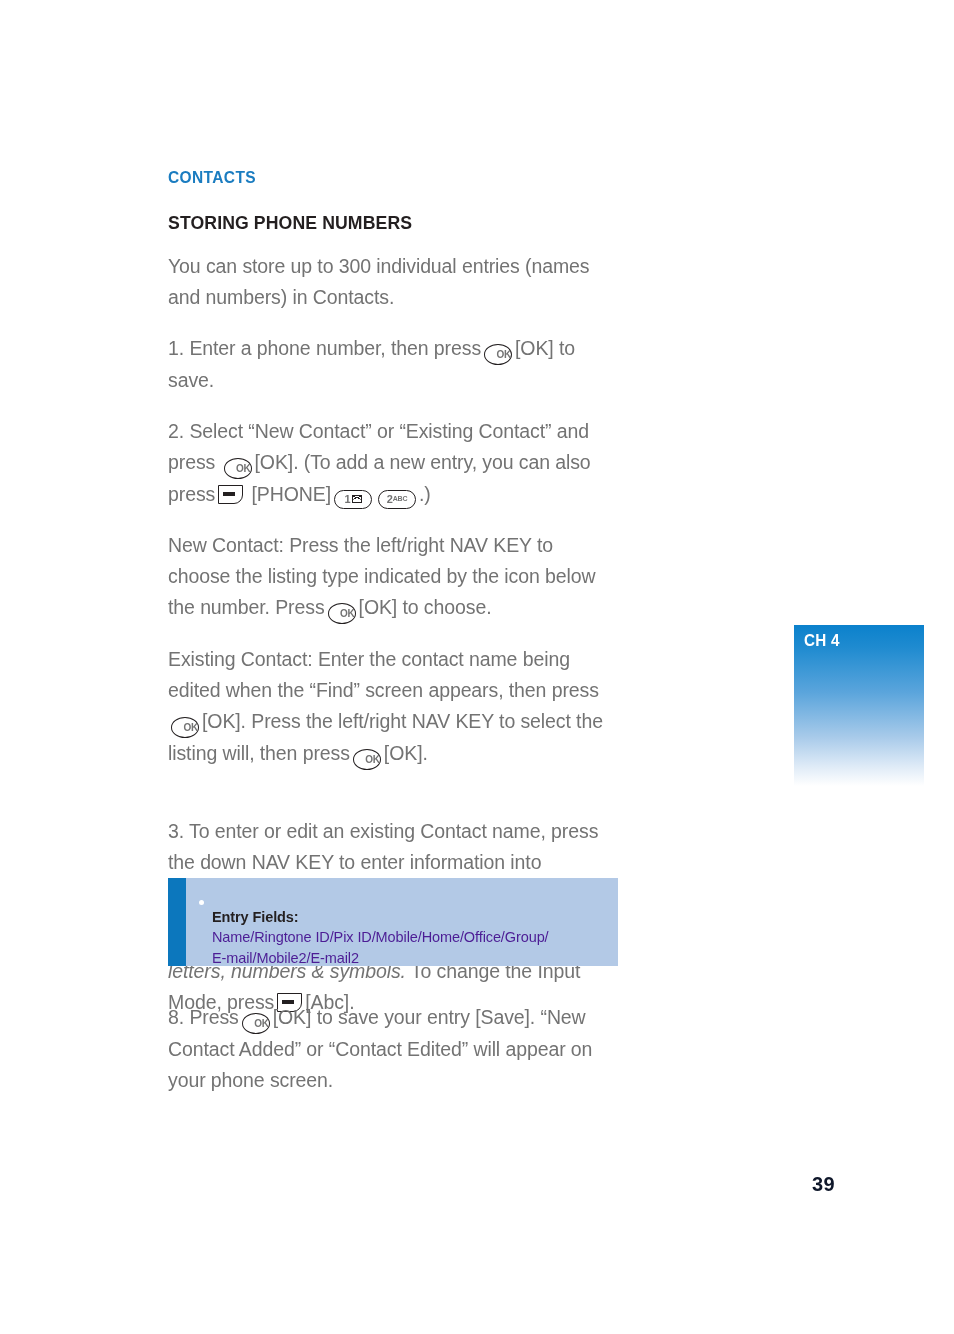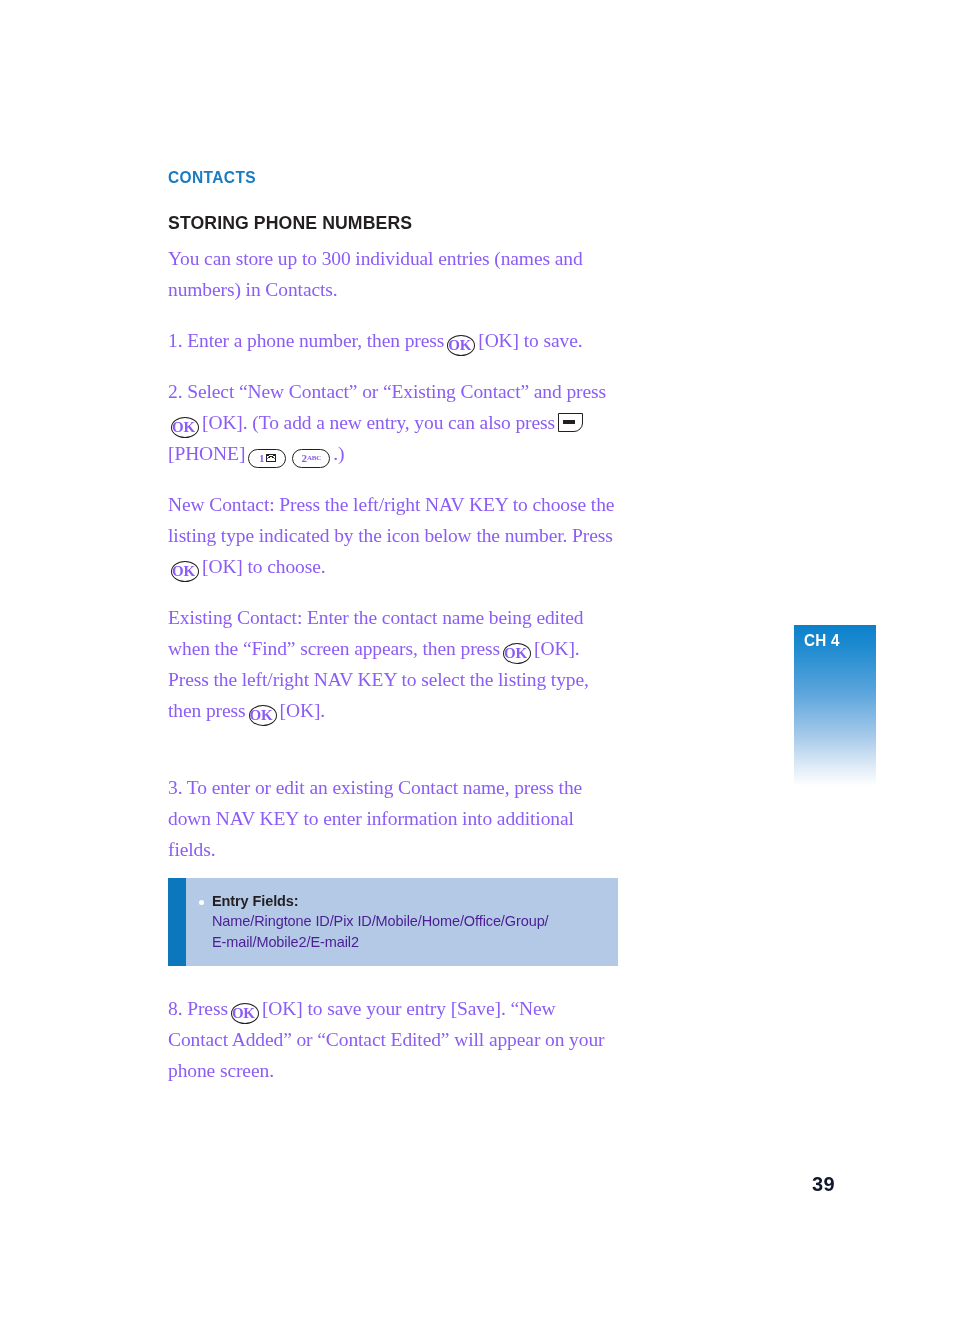"You can store up to" p.body { color: #8b5cf6 -> #737373; font-family: Liberation Serif, serif -> none; margin: 7px 0 20px 0 -> 16px 0 20px 0 }
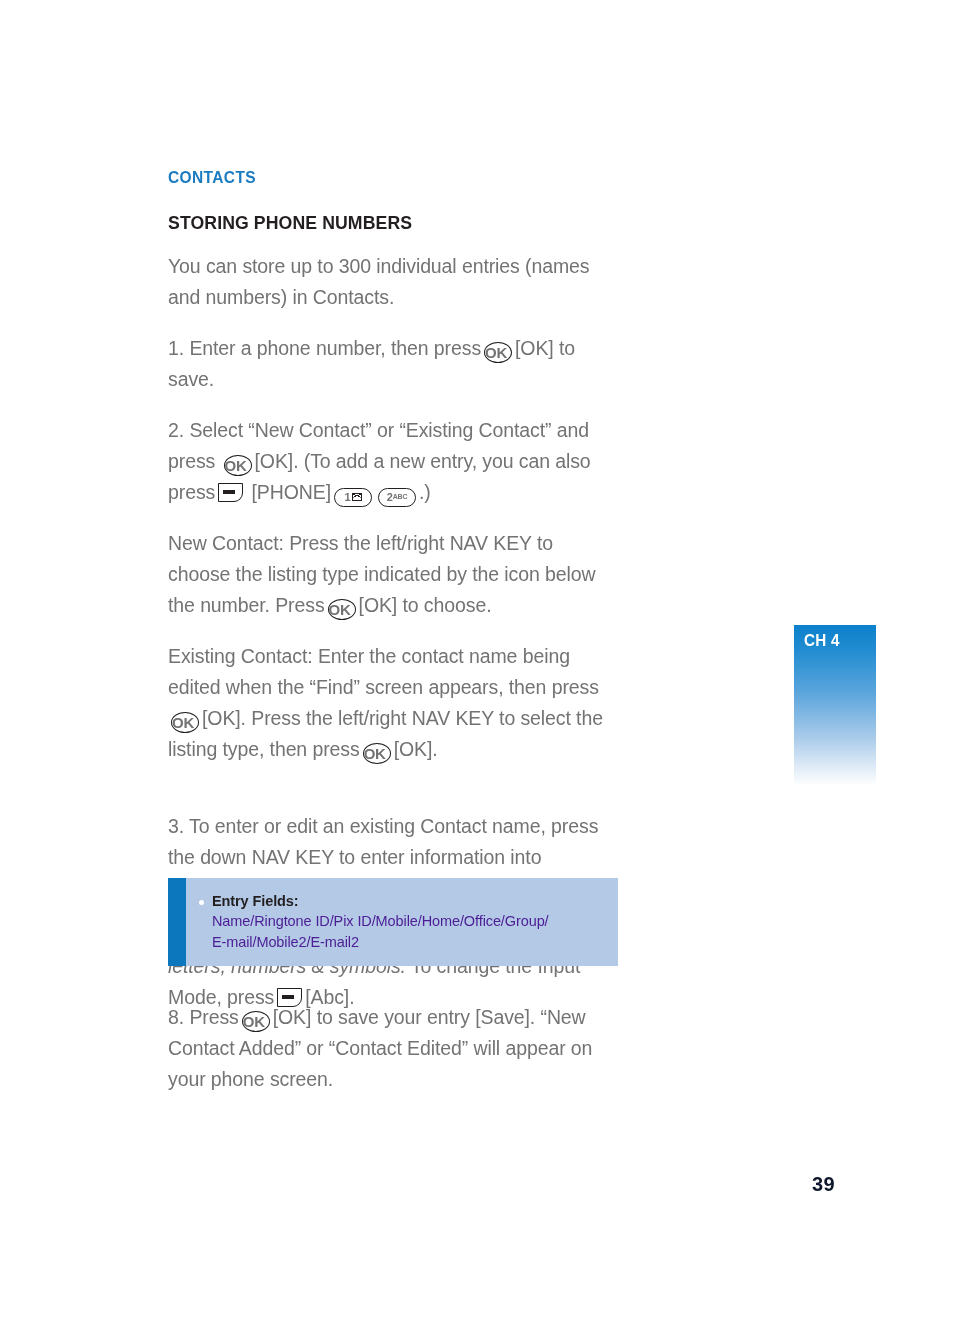"OK" .key-ok { font-size: 15px -> 10px; text-align: left -> right }
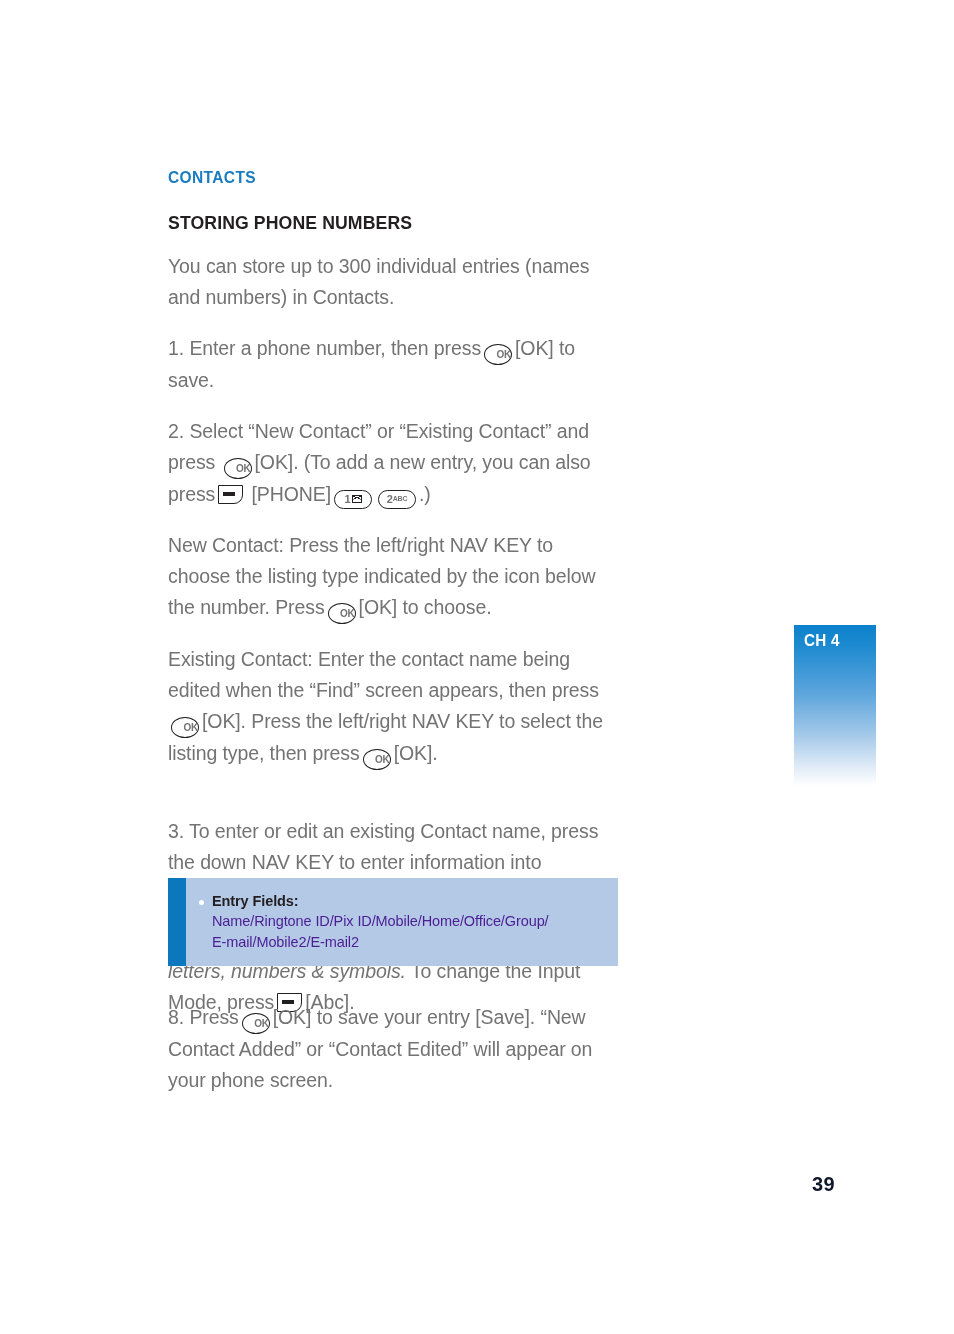"CH 4" .chapter-tab { padding-left: none -> 48px }
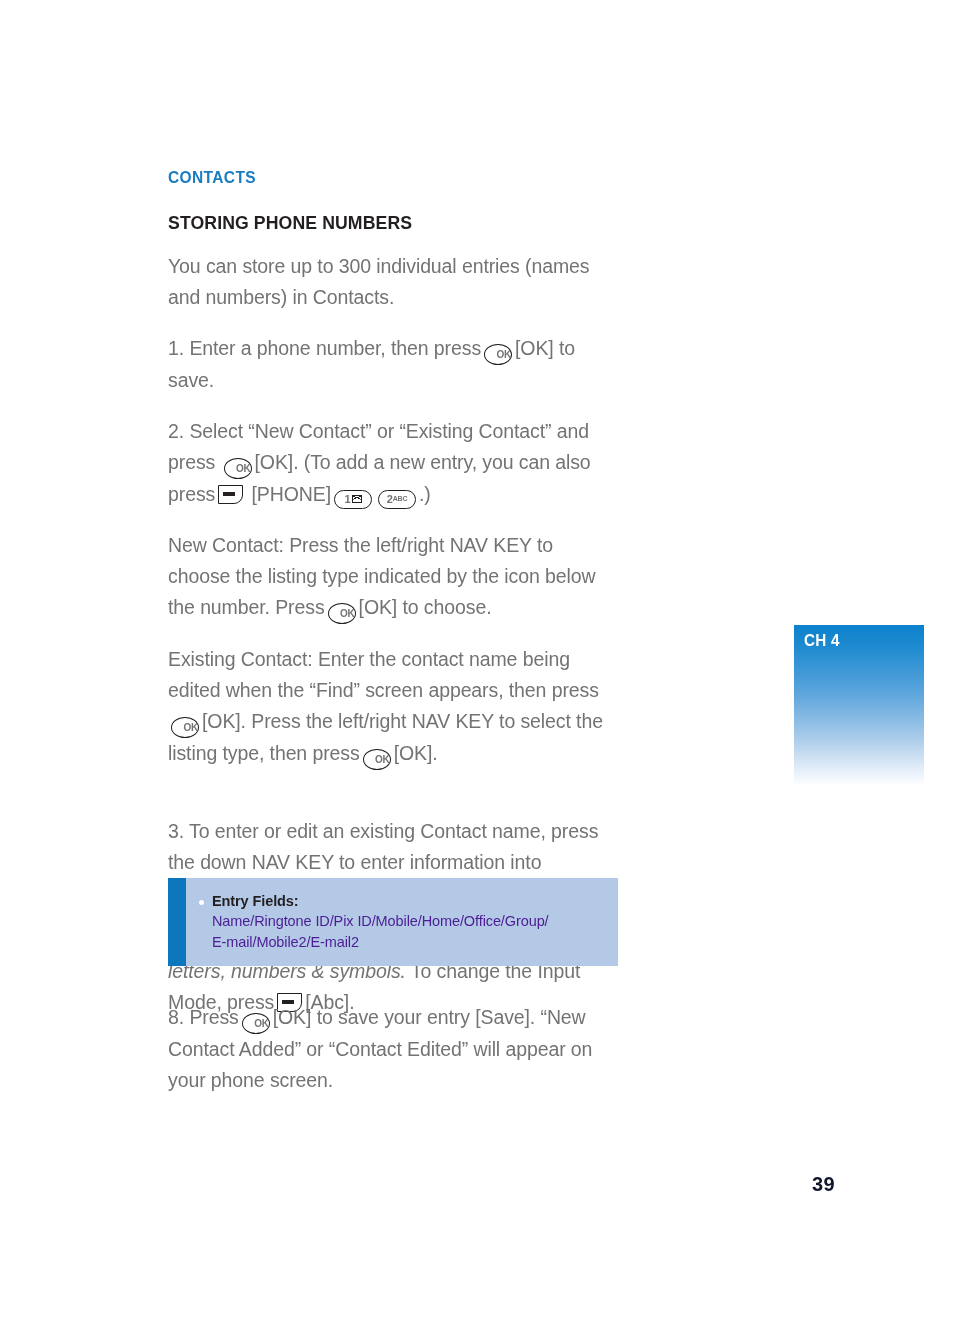"[OK]. Press the left/right NAV" span { text: type -> will }
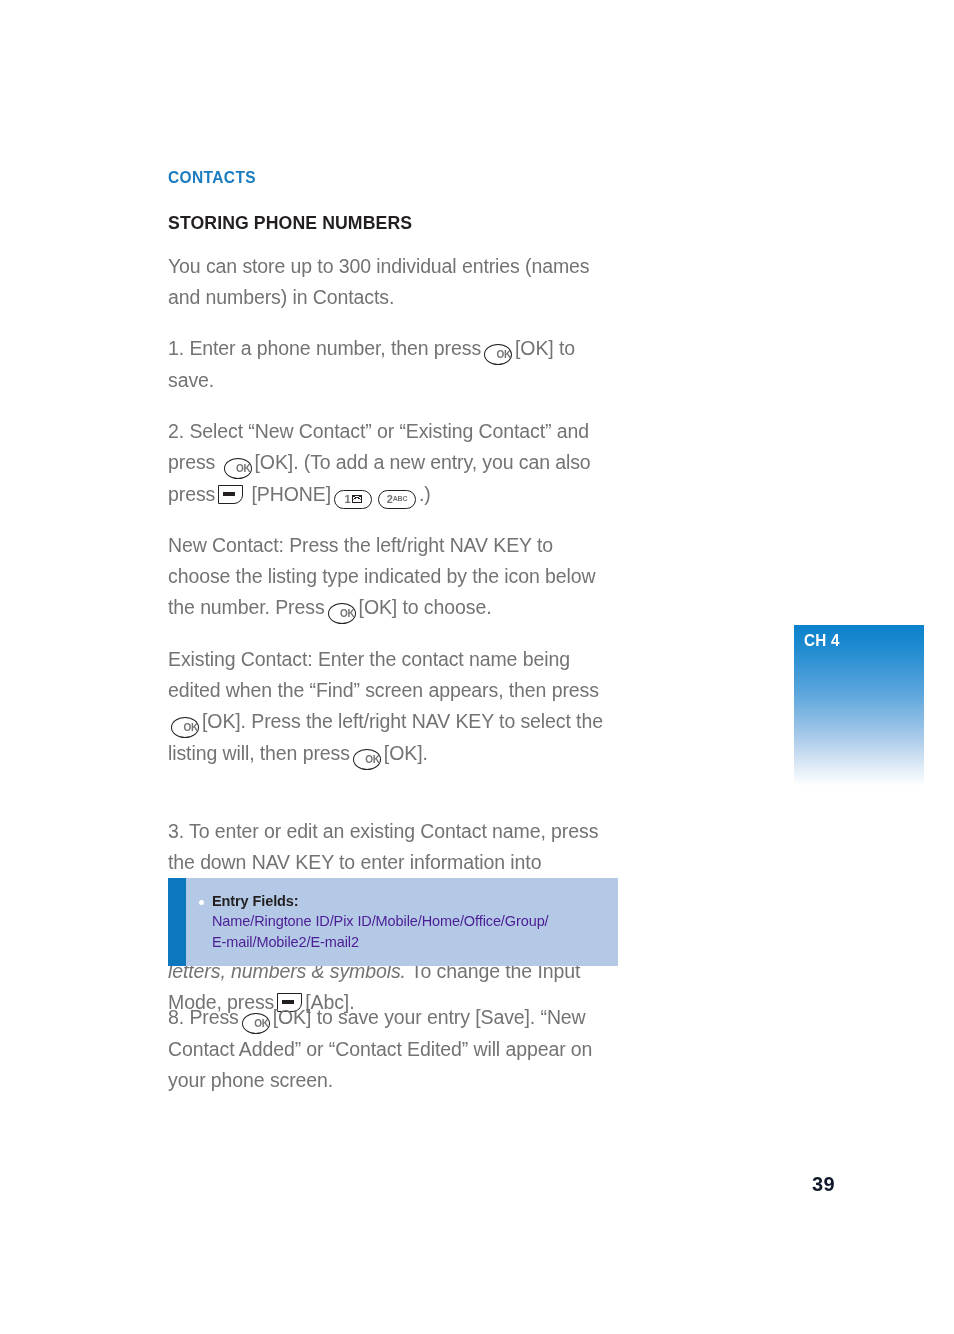"Entry Fields:" .callout-title { margin-top: none -> 16px }
